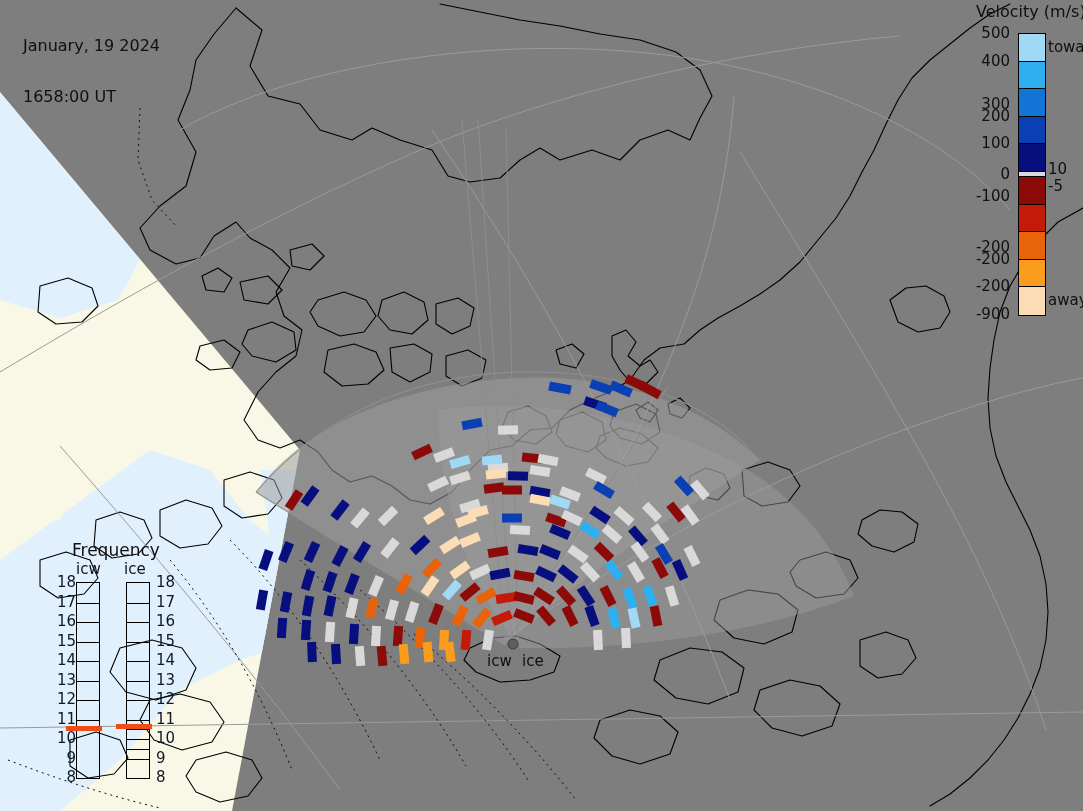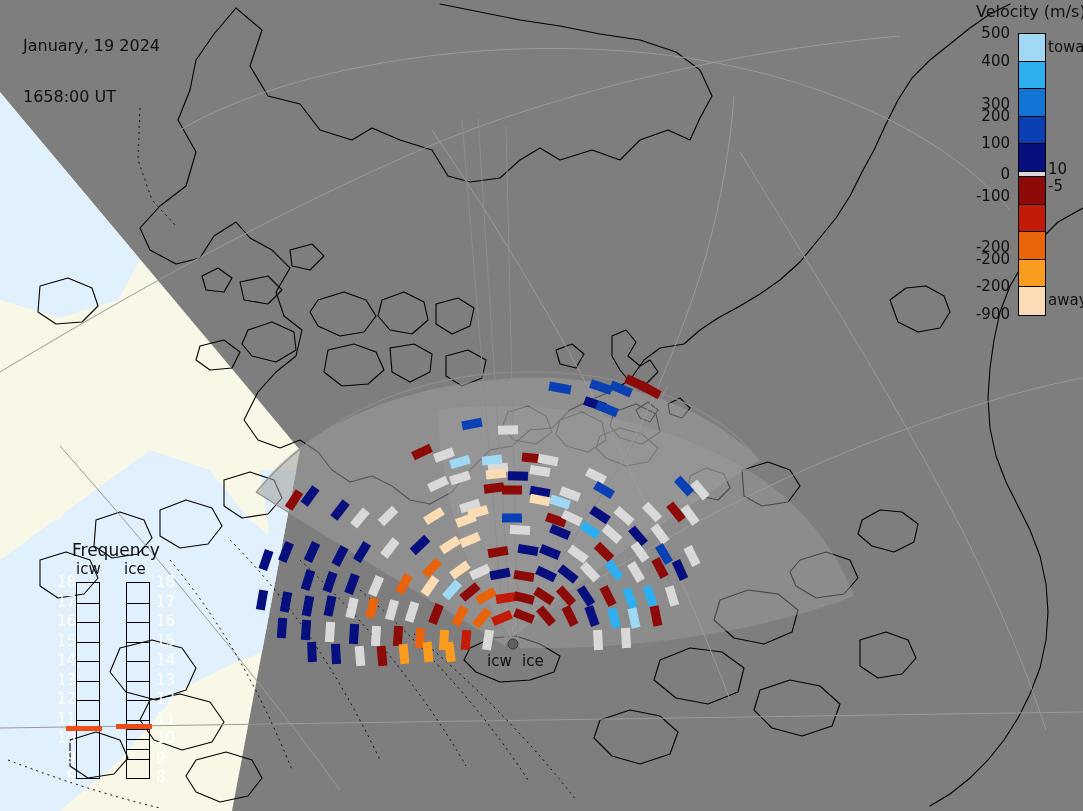"18" .freq-lab { color: #ffffff -> #0f172a }
